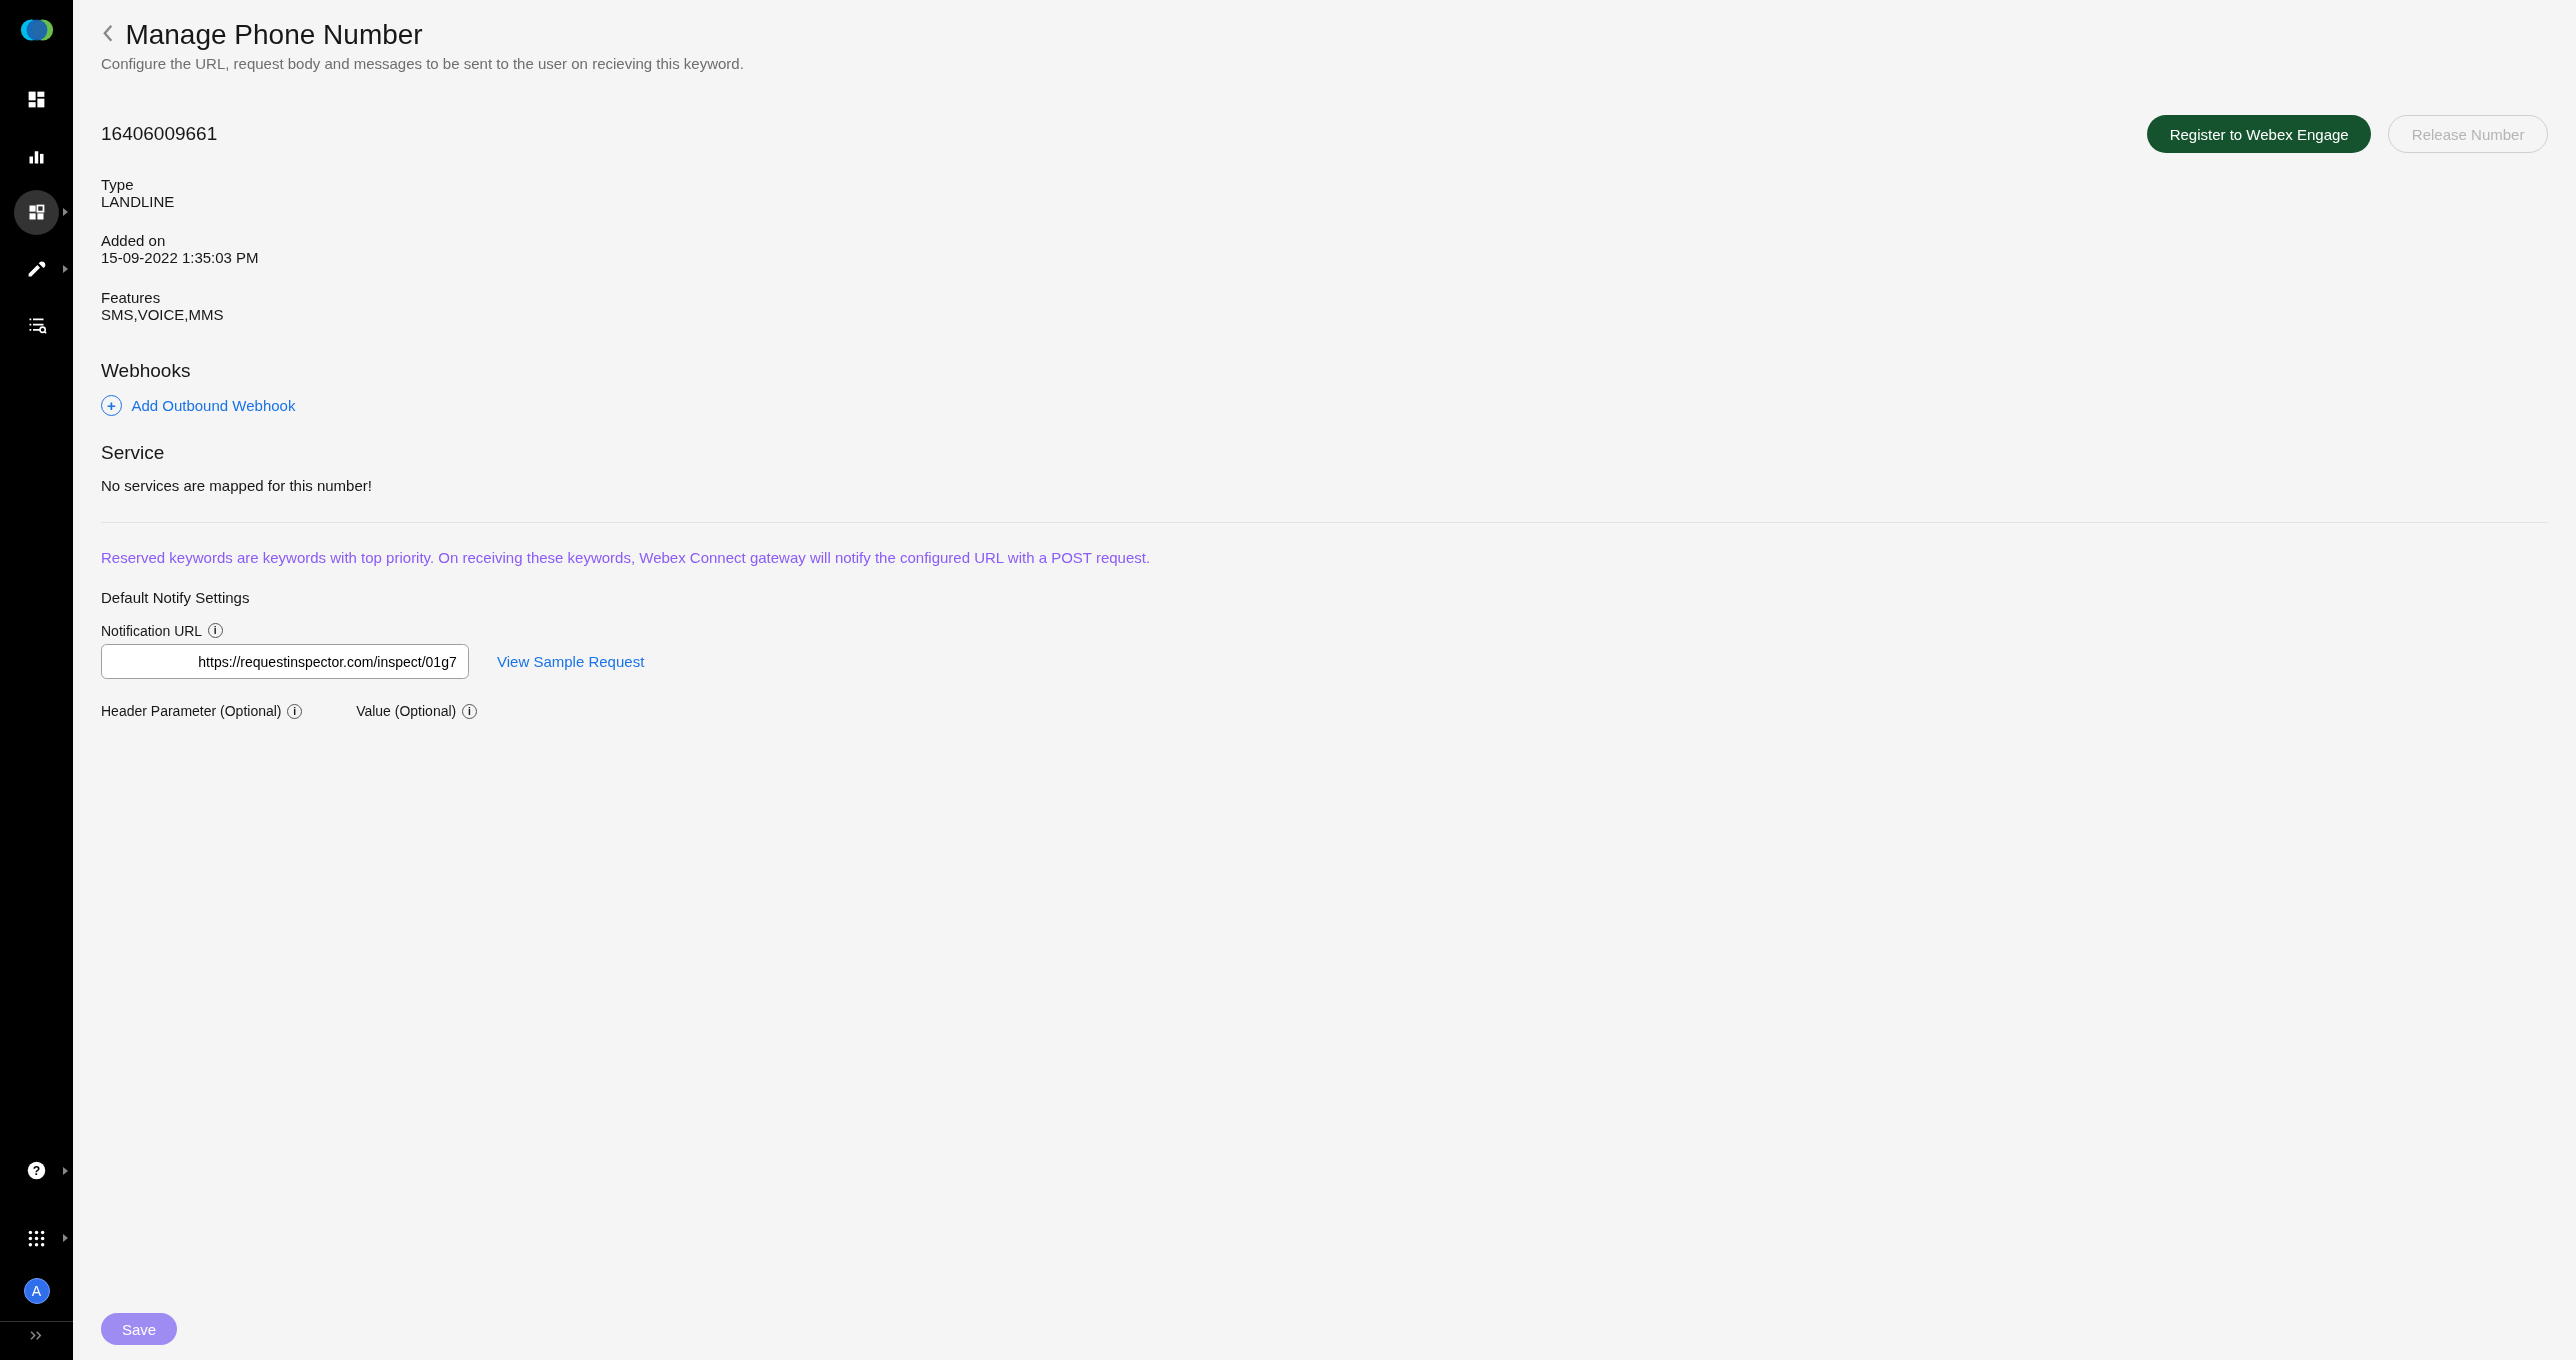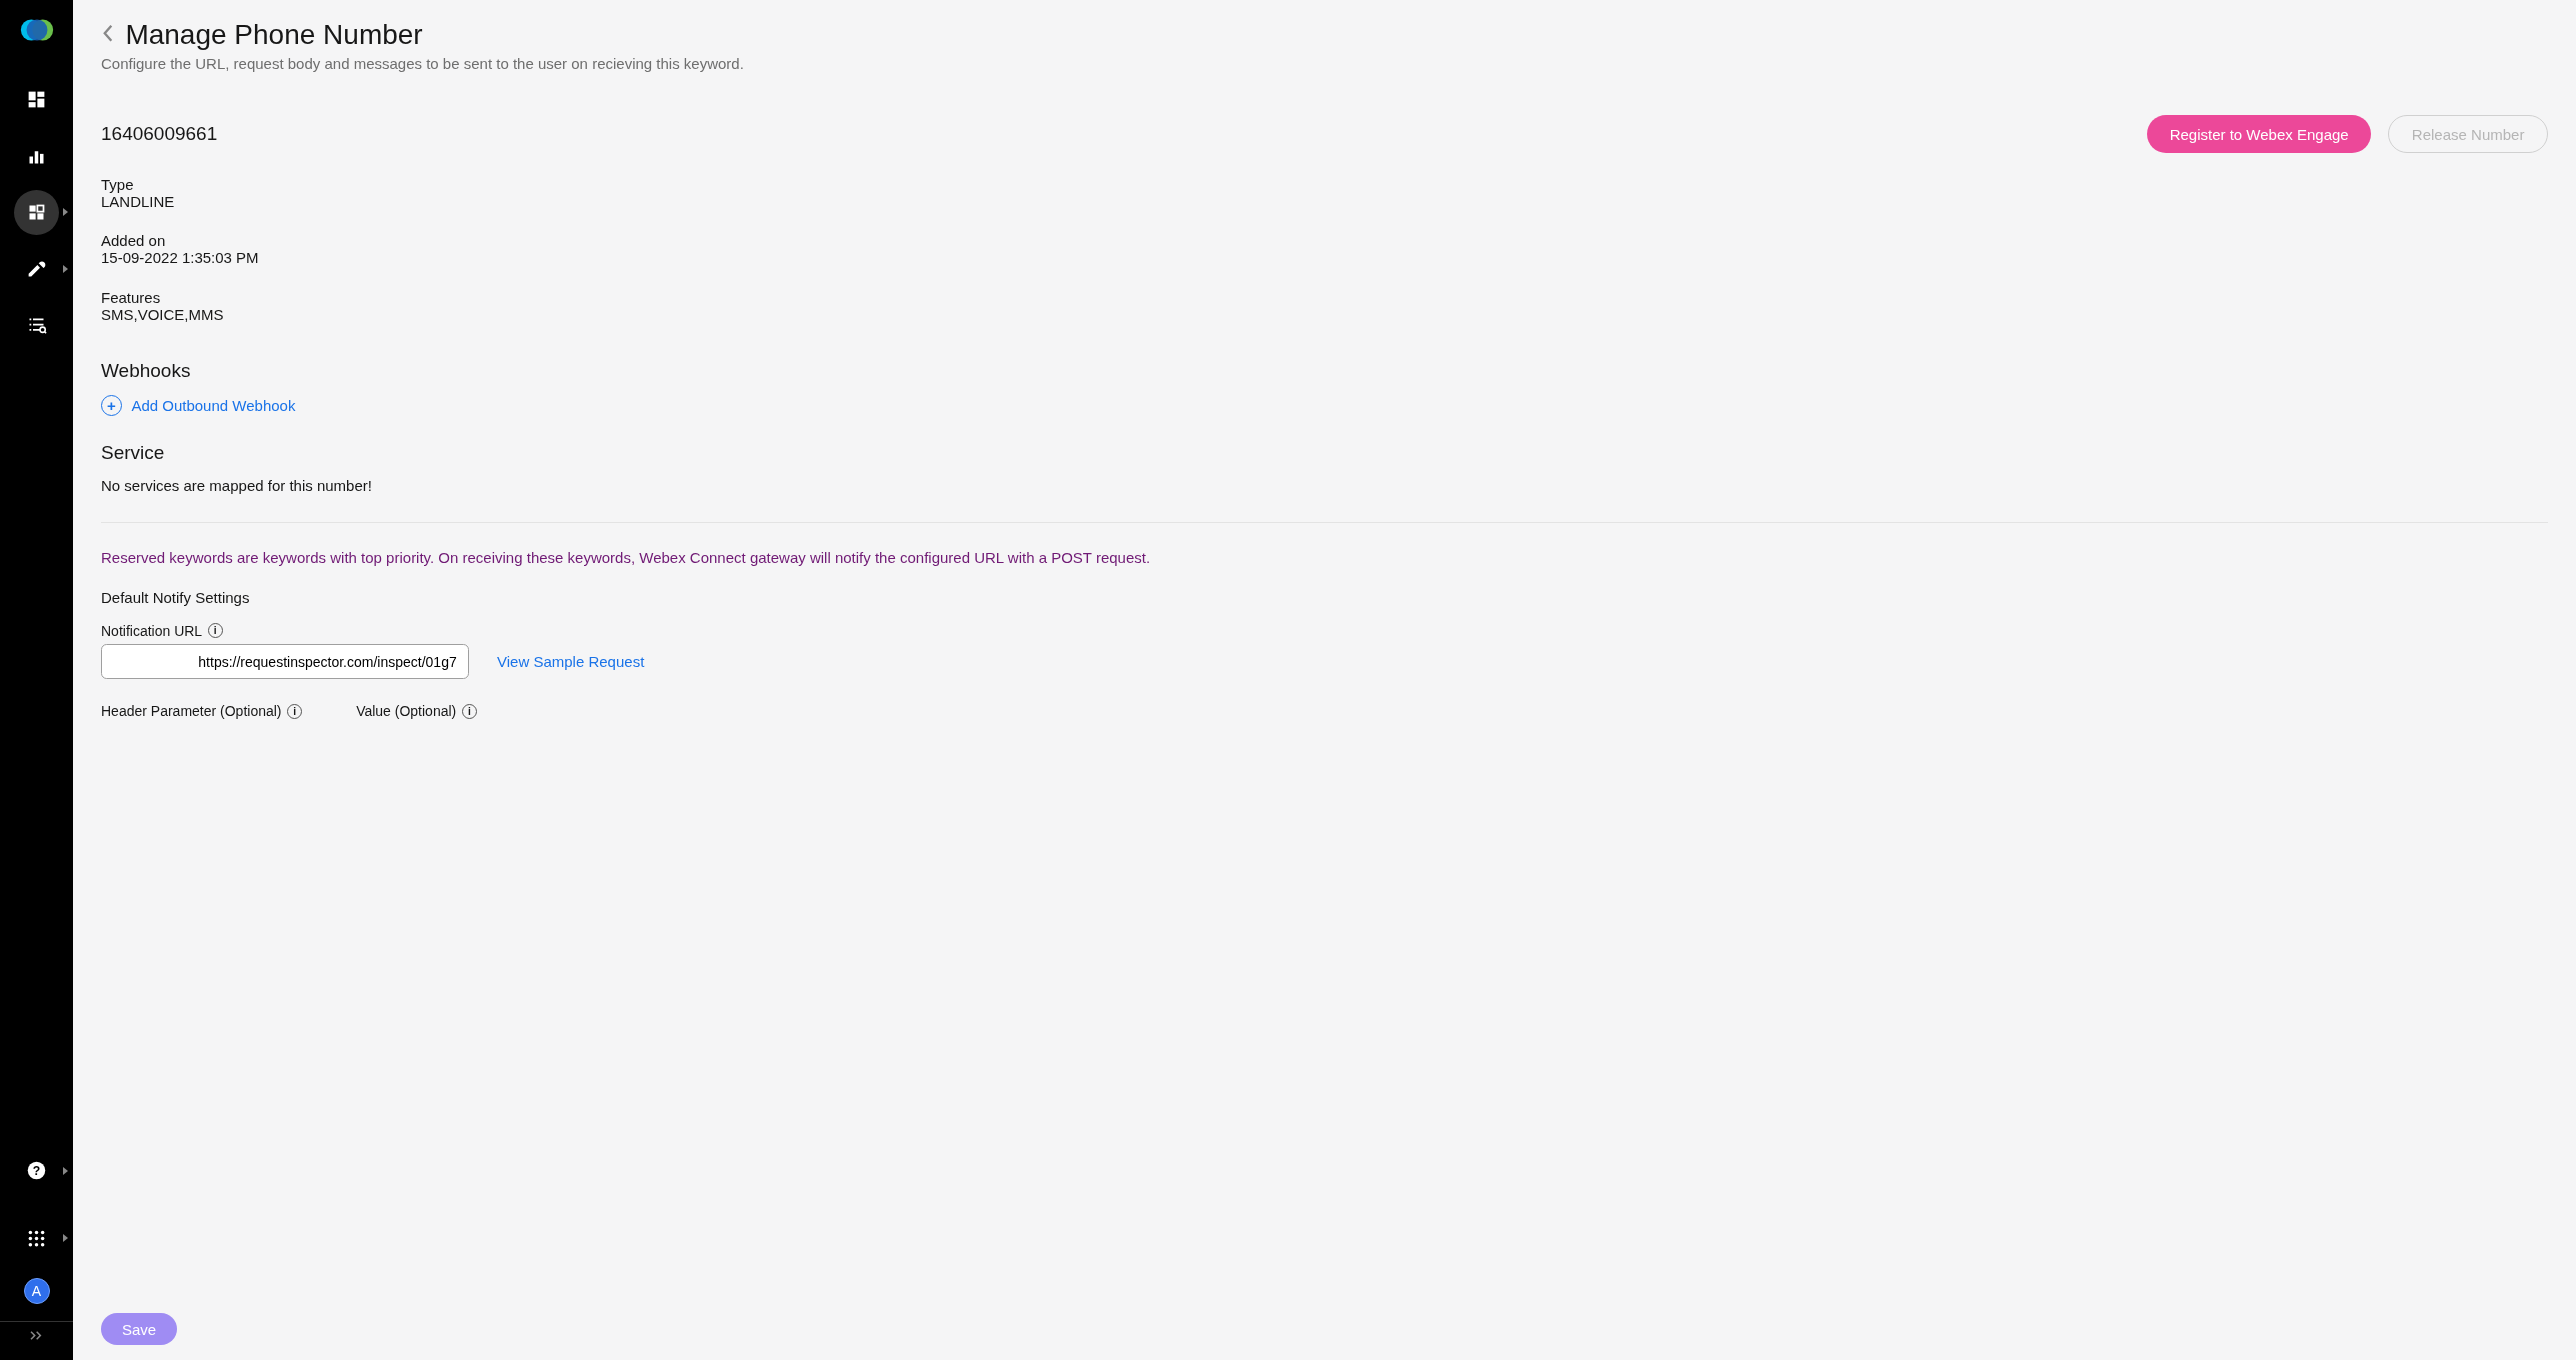"Register to Webex Engage" .btn-primary { background: #ec4899 -> #14532d }
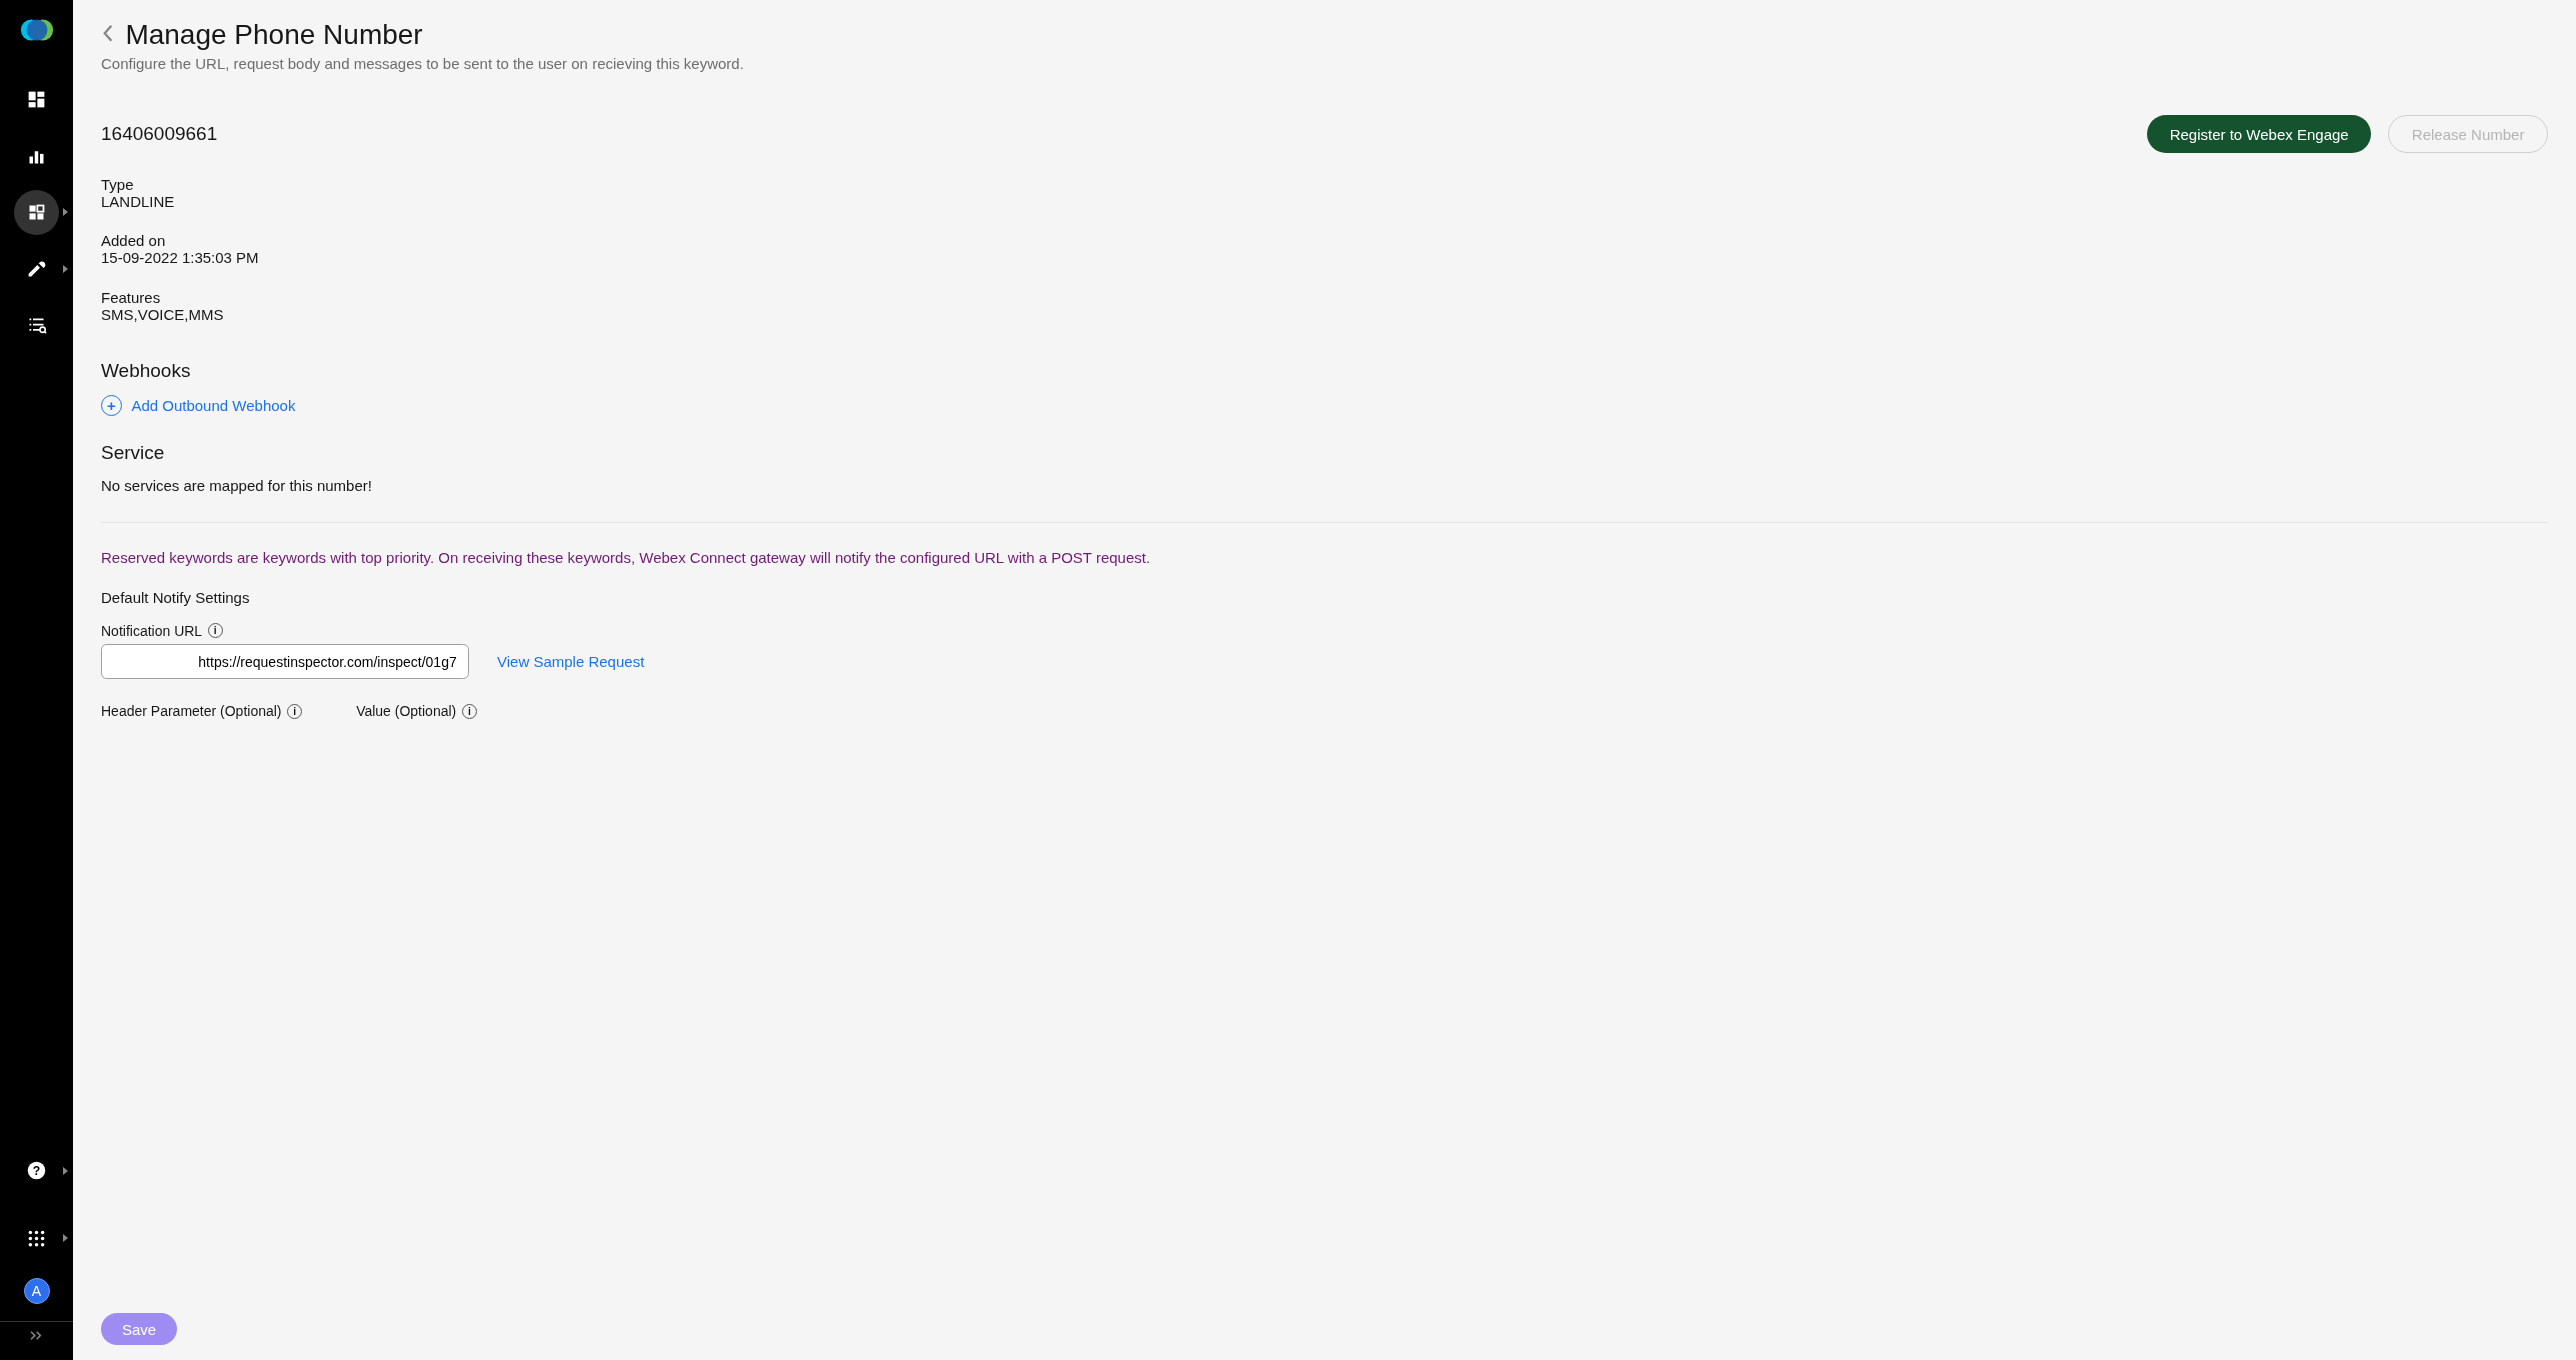"Reserved keywords are keywords with" .section-desc { color: #701a75 -> #8b5cf6 }
